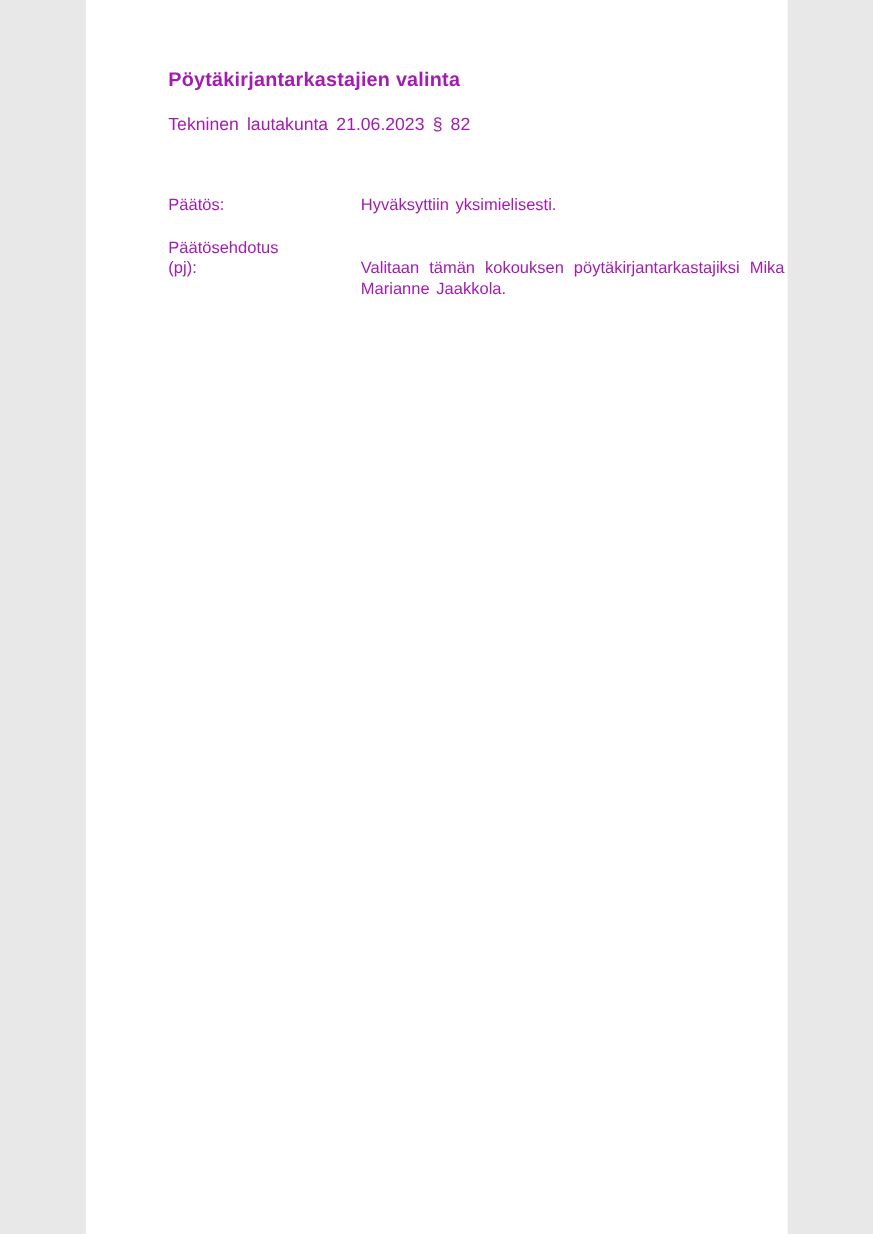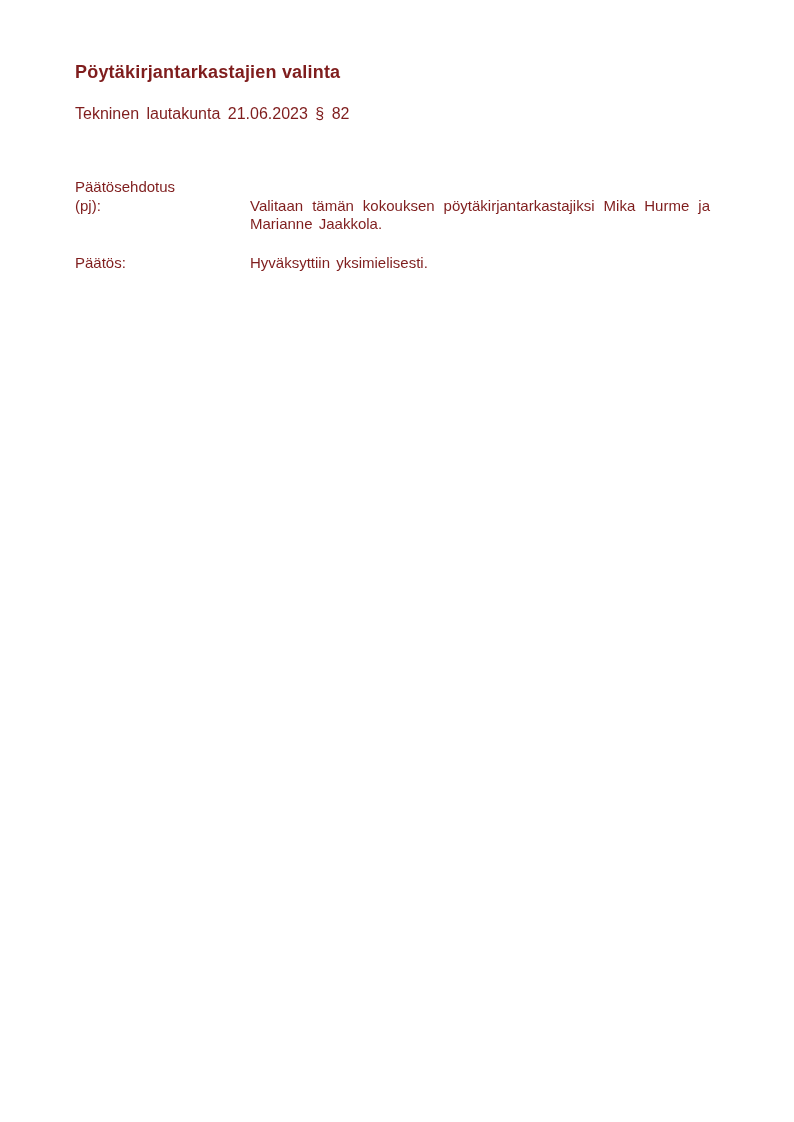"Pöytäkirjantarkastajien valinta" .page { color: #7f1d1d -> #a21caf; width: 794px -> 638px }
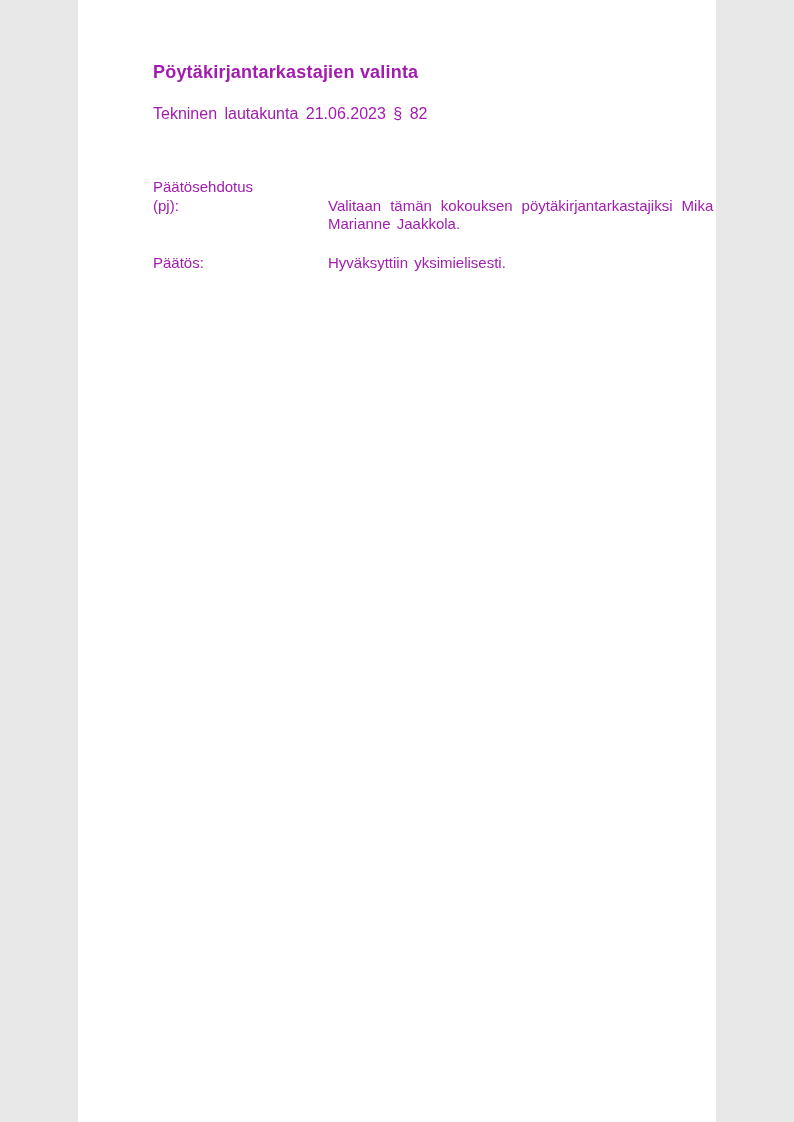"Päätösehdotus" div.decision-row { order: before "Päätös:" -> after "Päätös:" }
